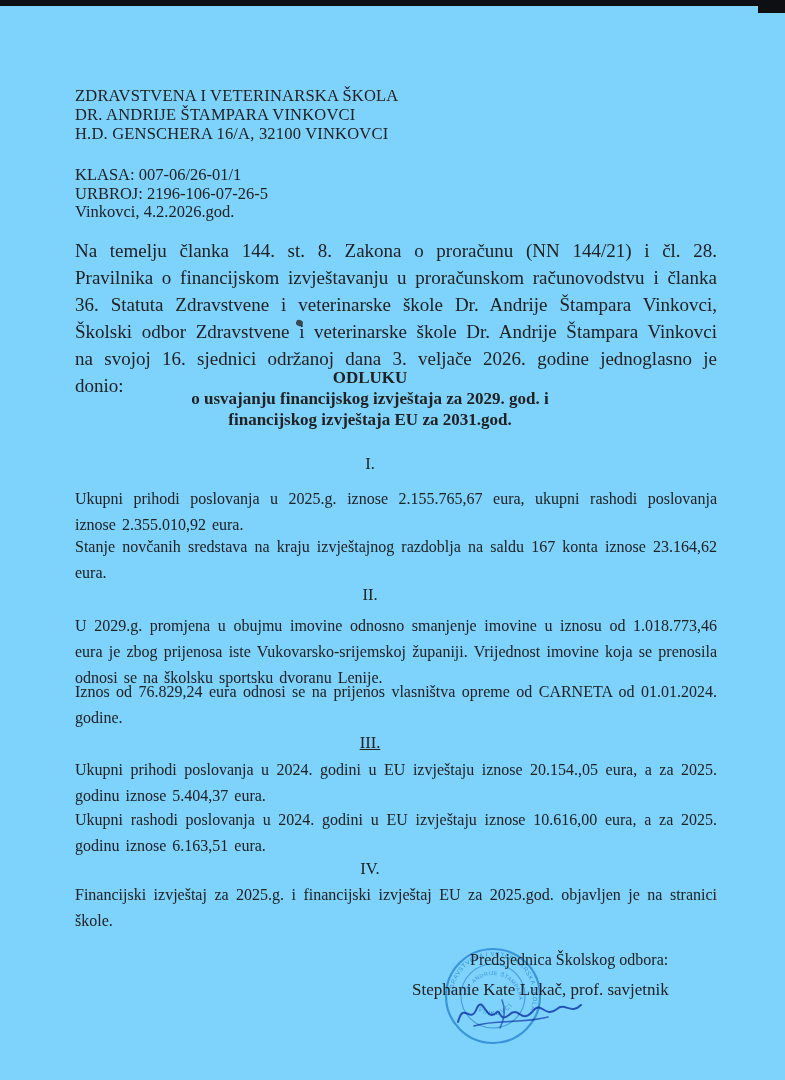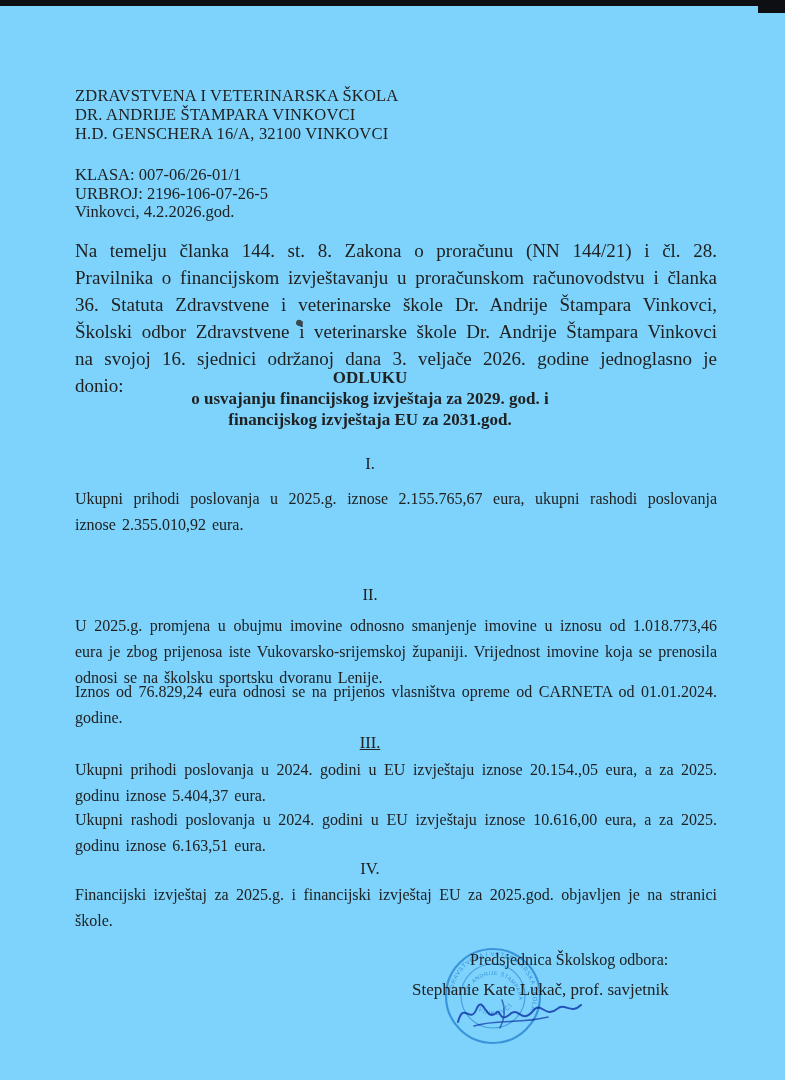"Stanje novčanih sredstava na kraju" div.abs { html: none -> <div>Stanje novčanih sredstava na kraju izvještajnog razdoblja na saldu 167 konta iznose 23.164,62 eura.</div> }
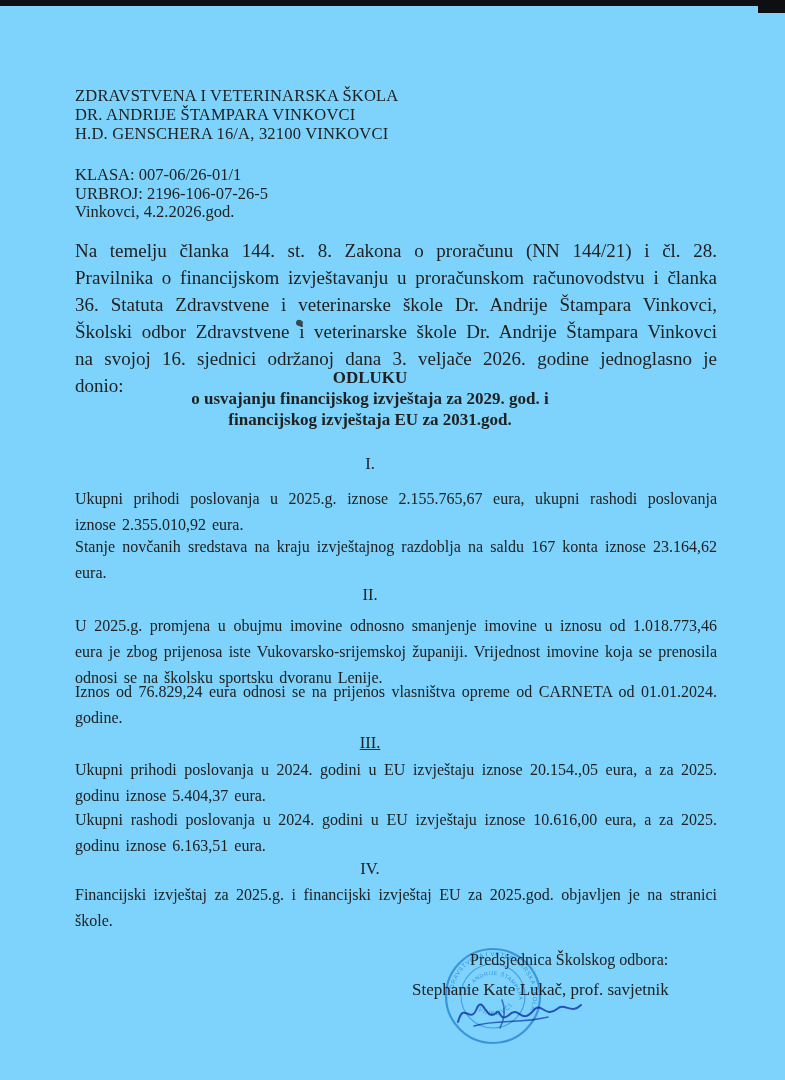"U 2025.g. promjena u obujmu" div.abs { text: 2025.g -> 2029.g }
